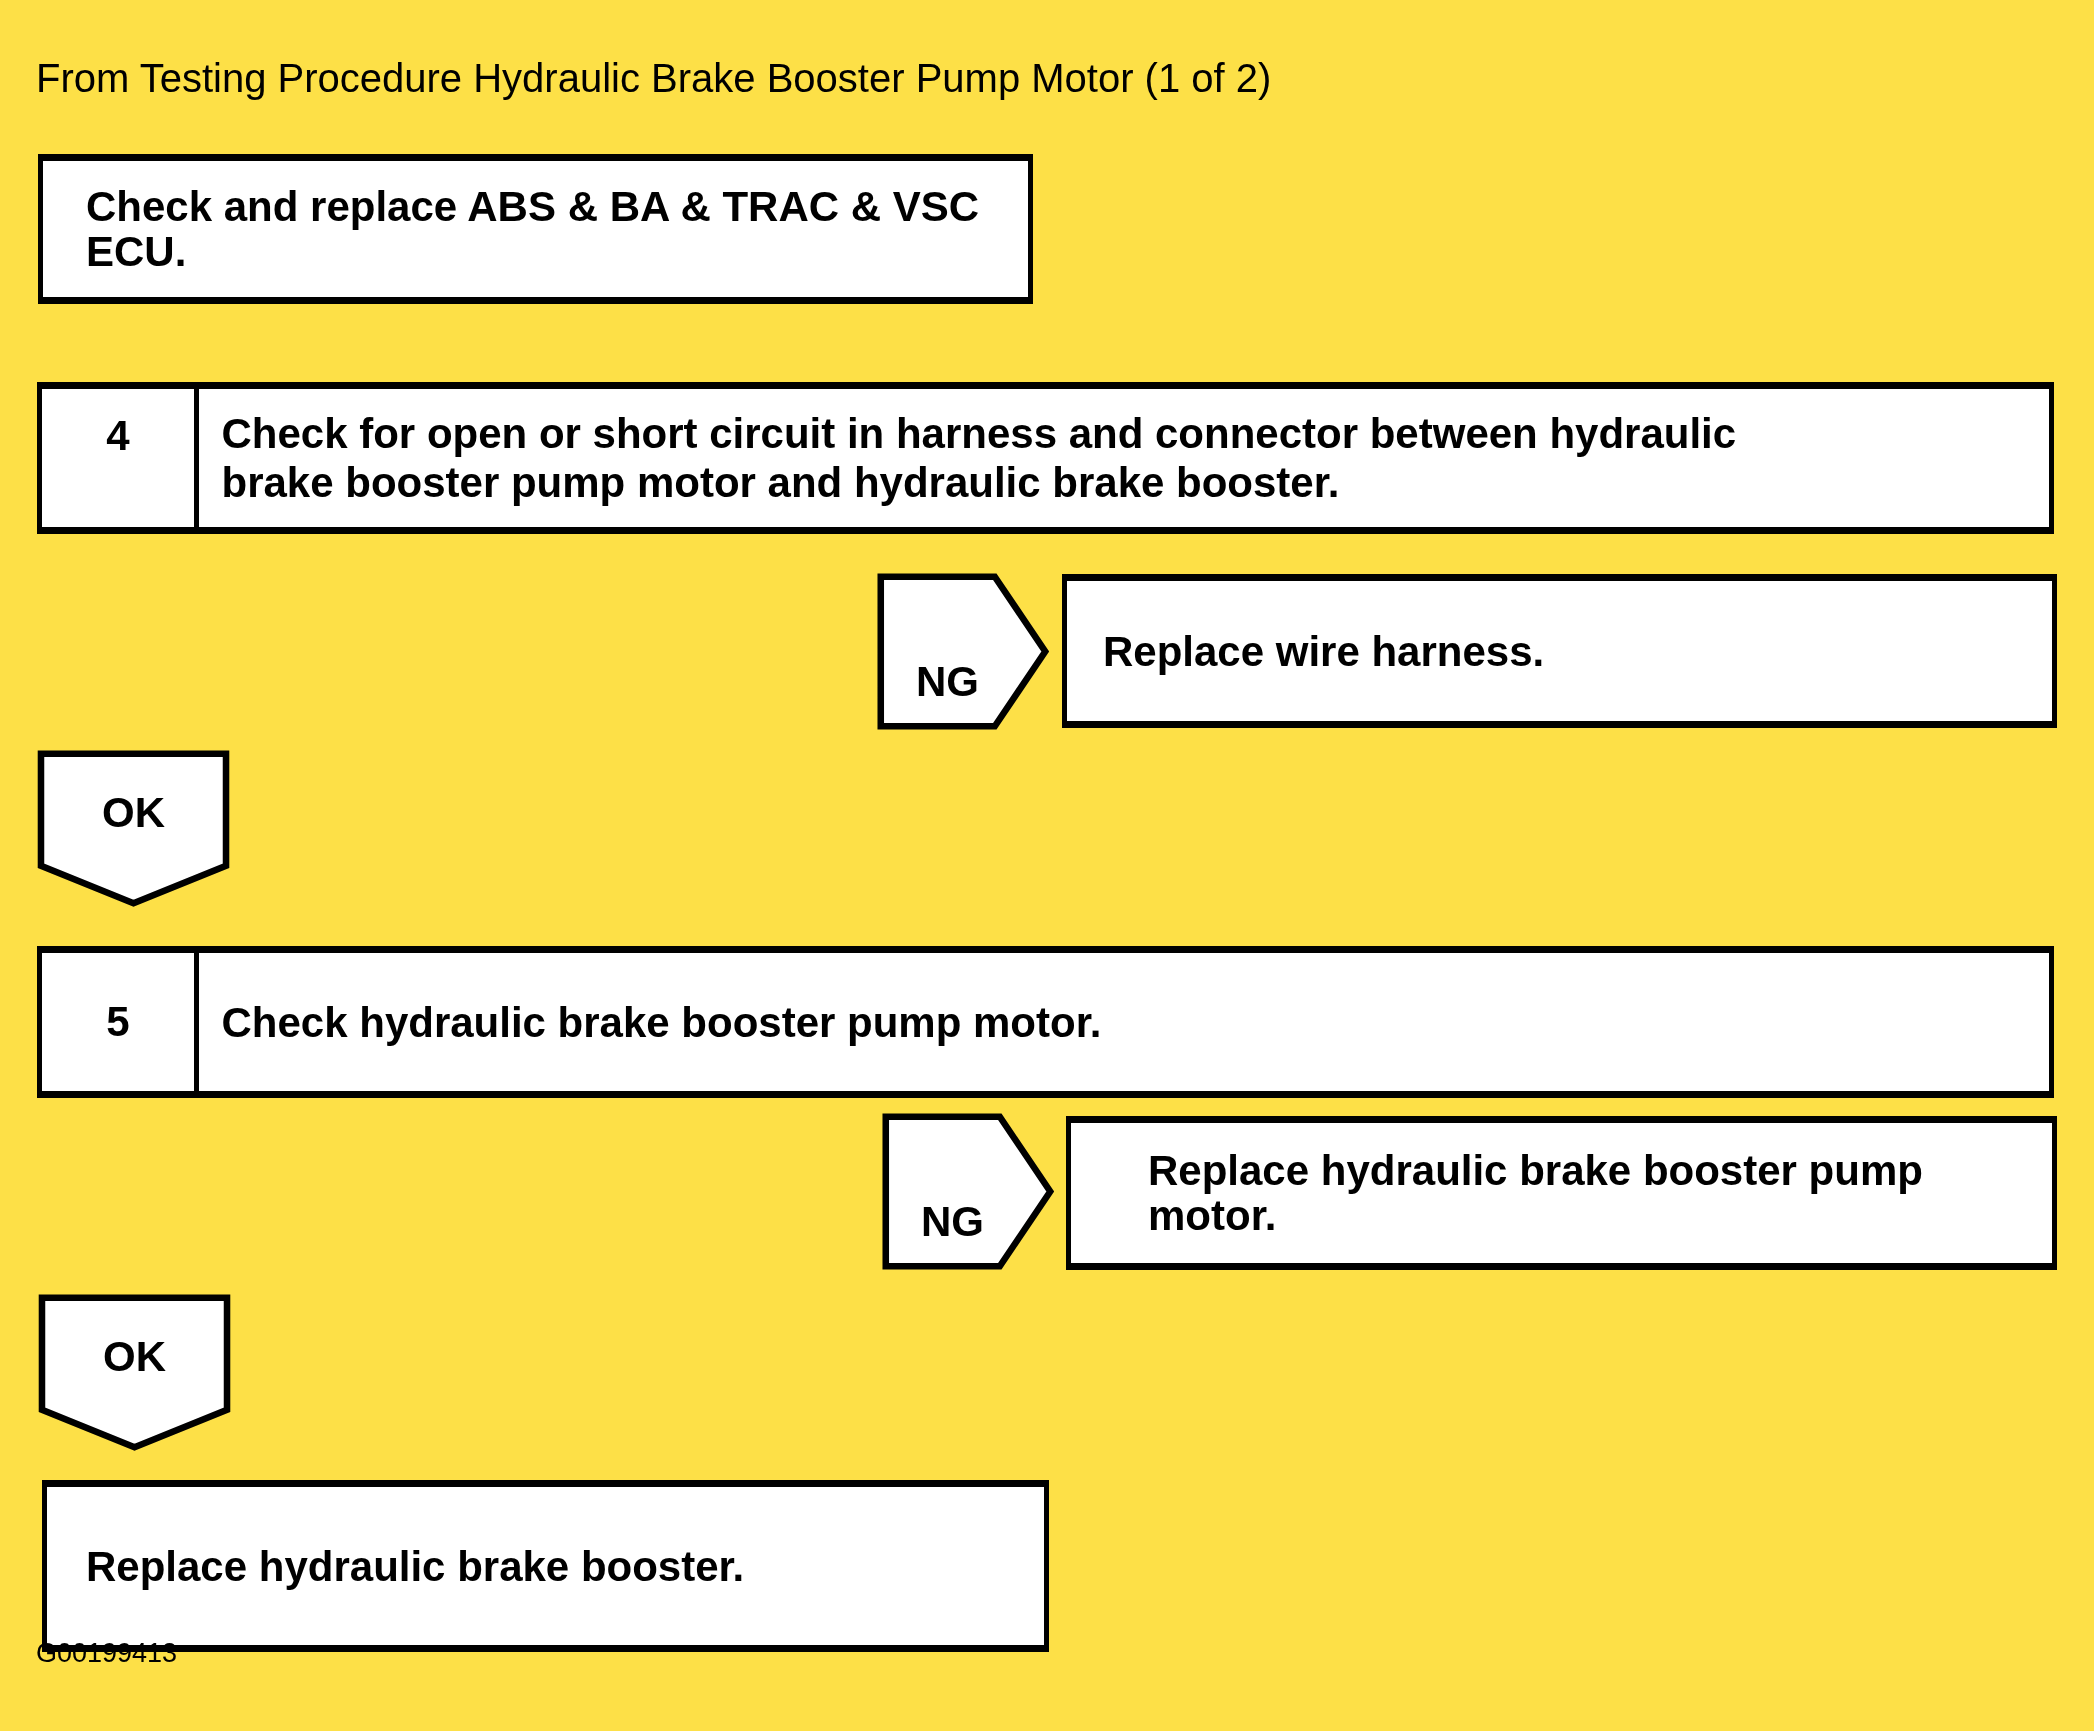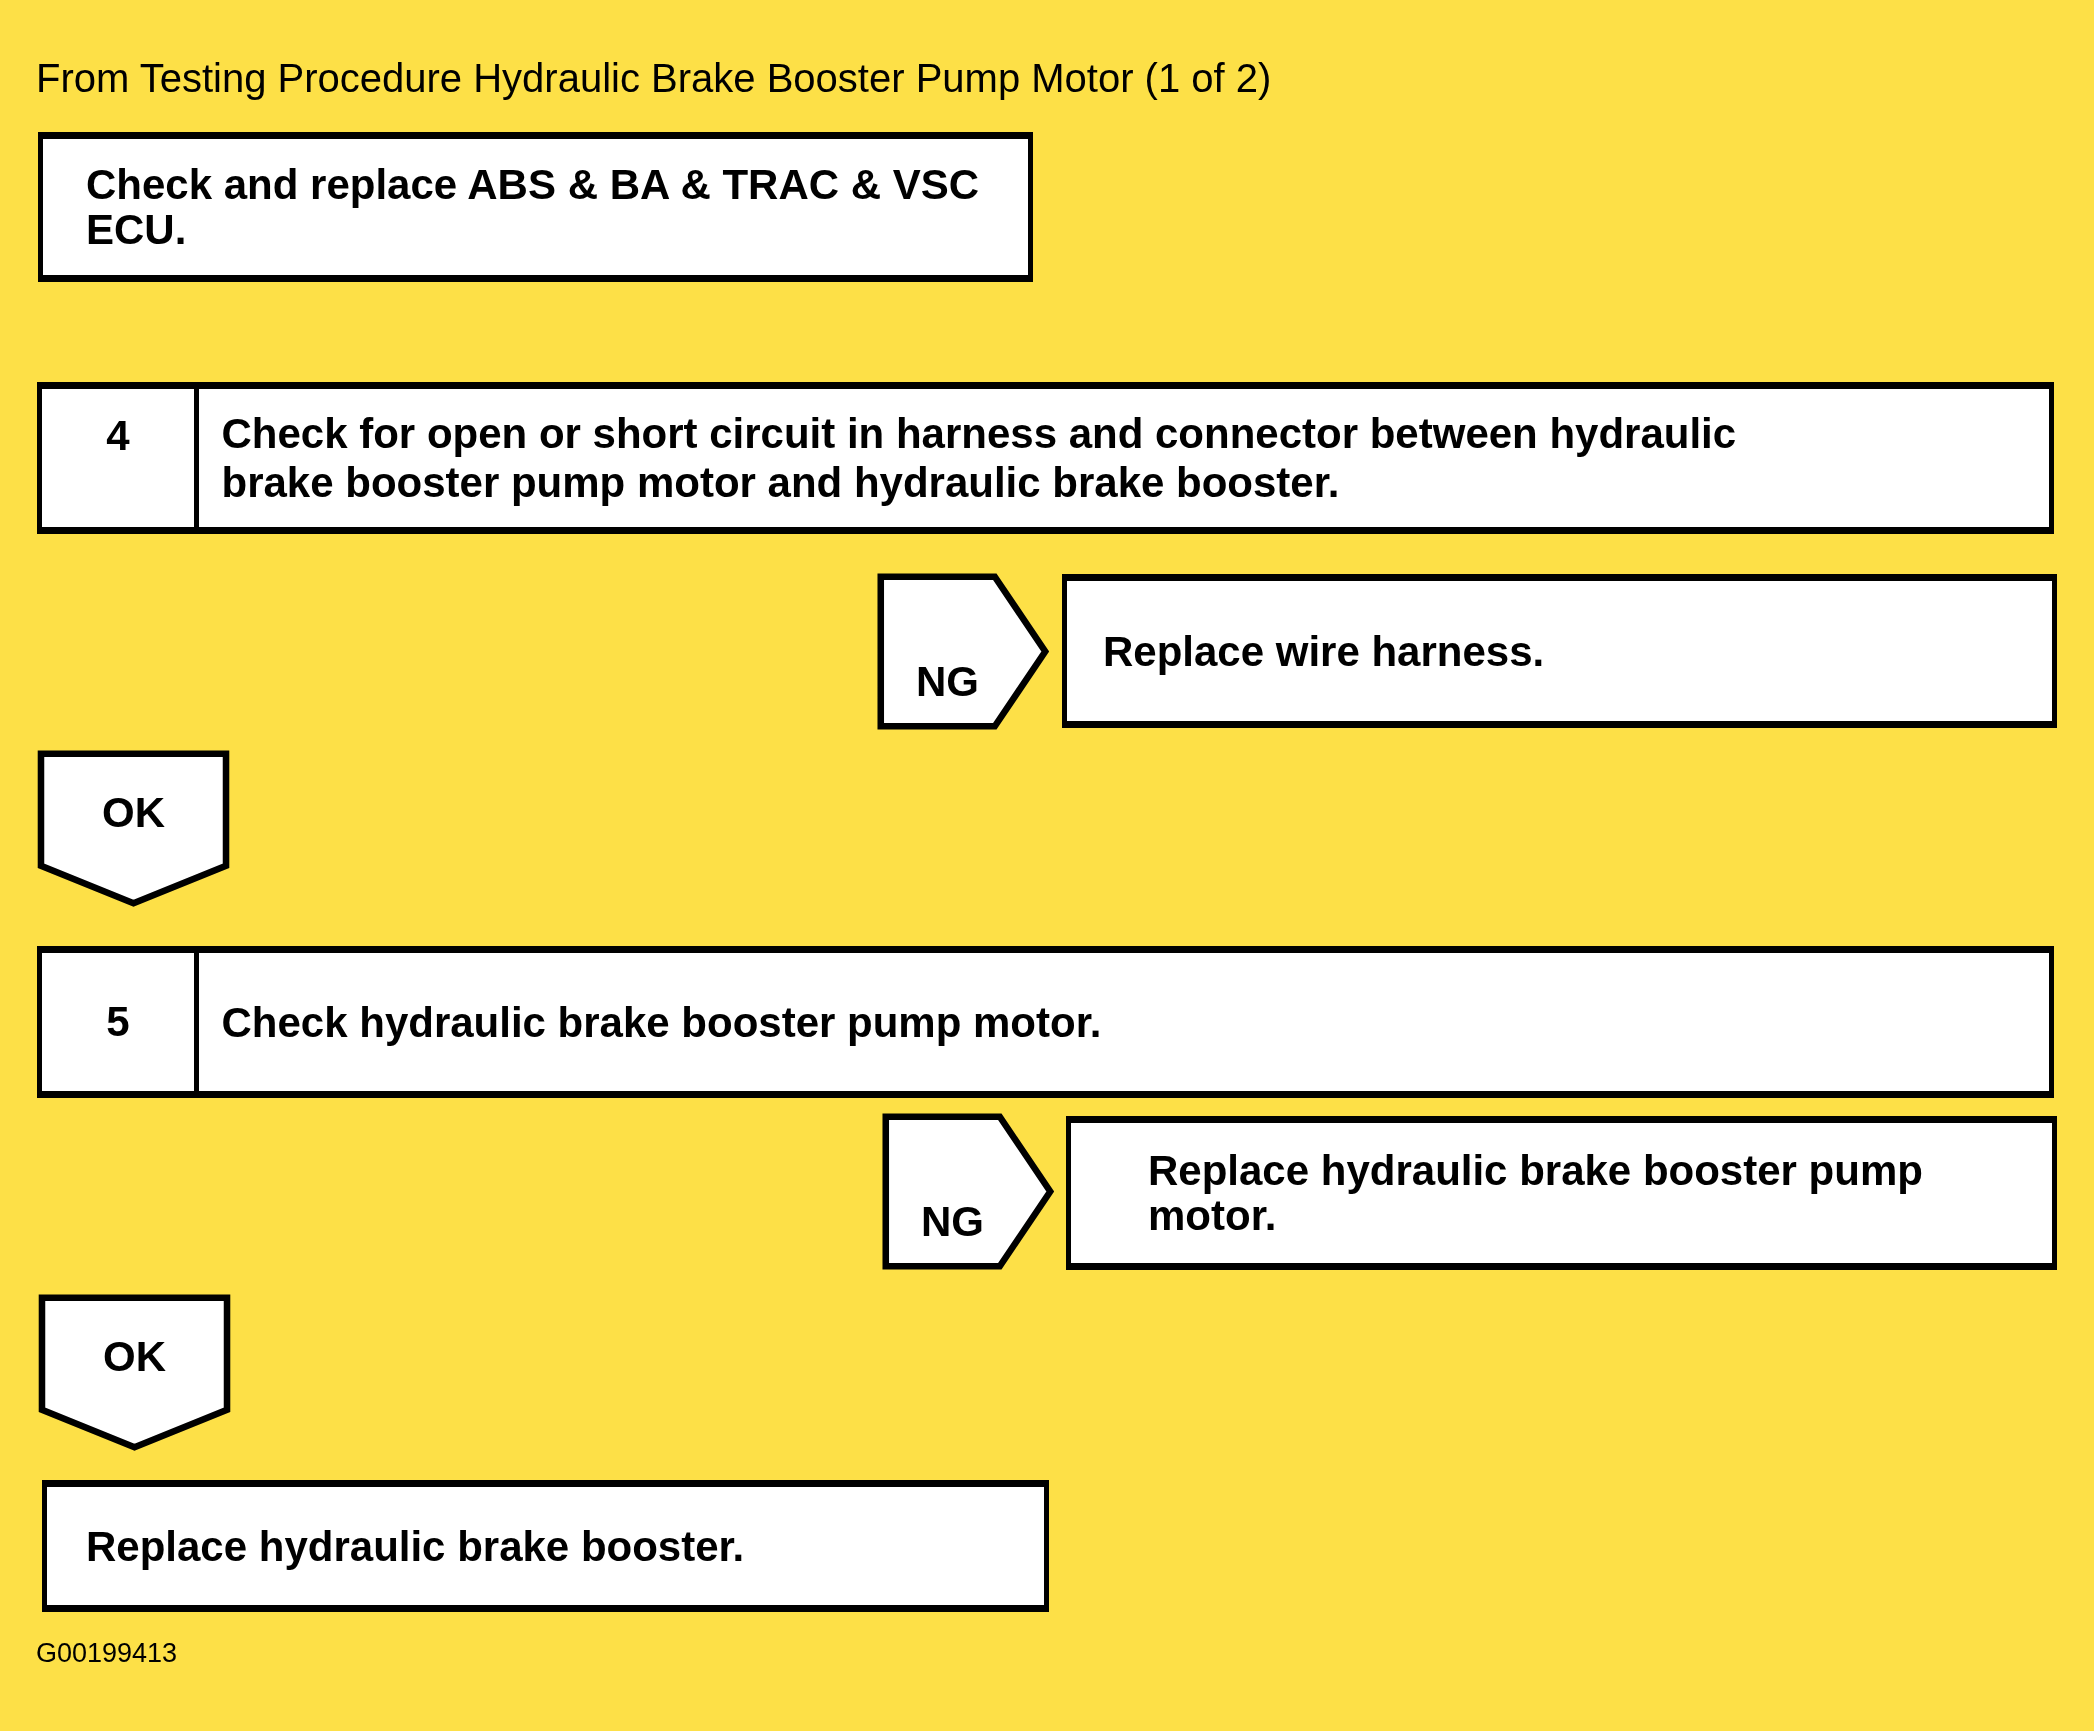"Check and replace ABS &" .start-box { top: 132px -> 154px }
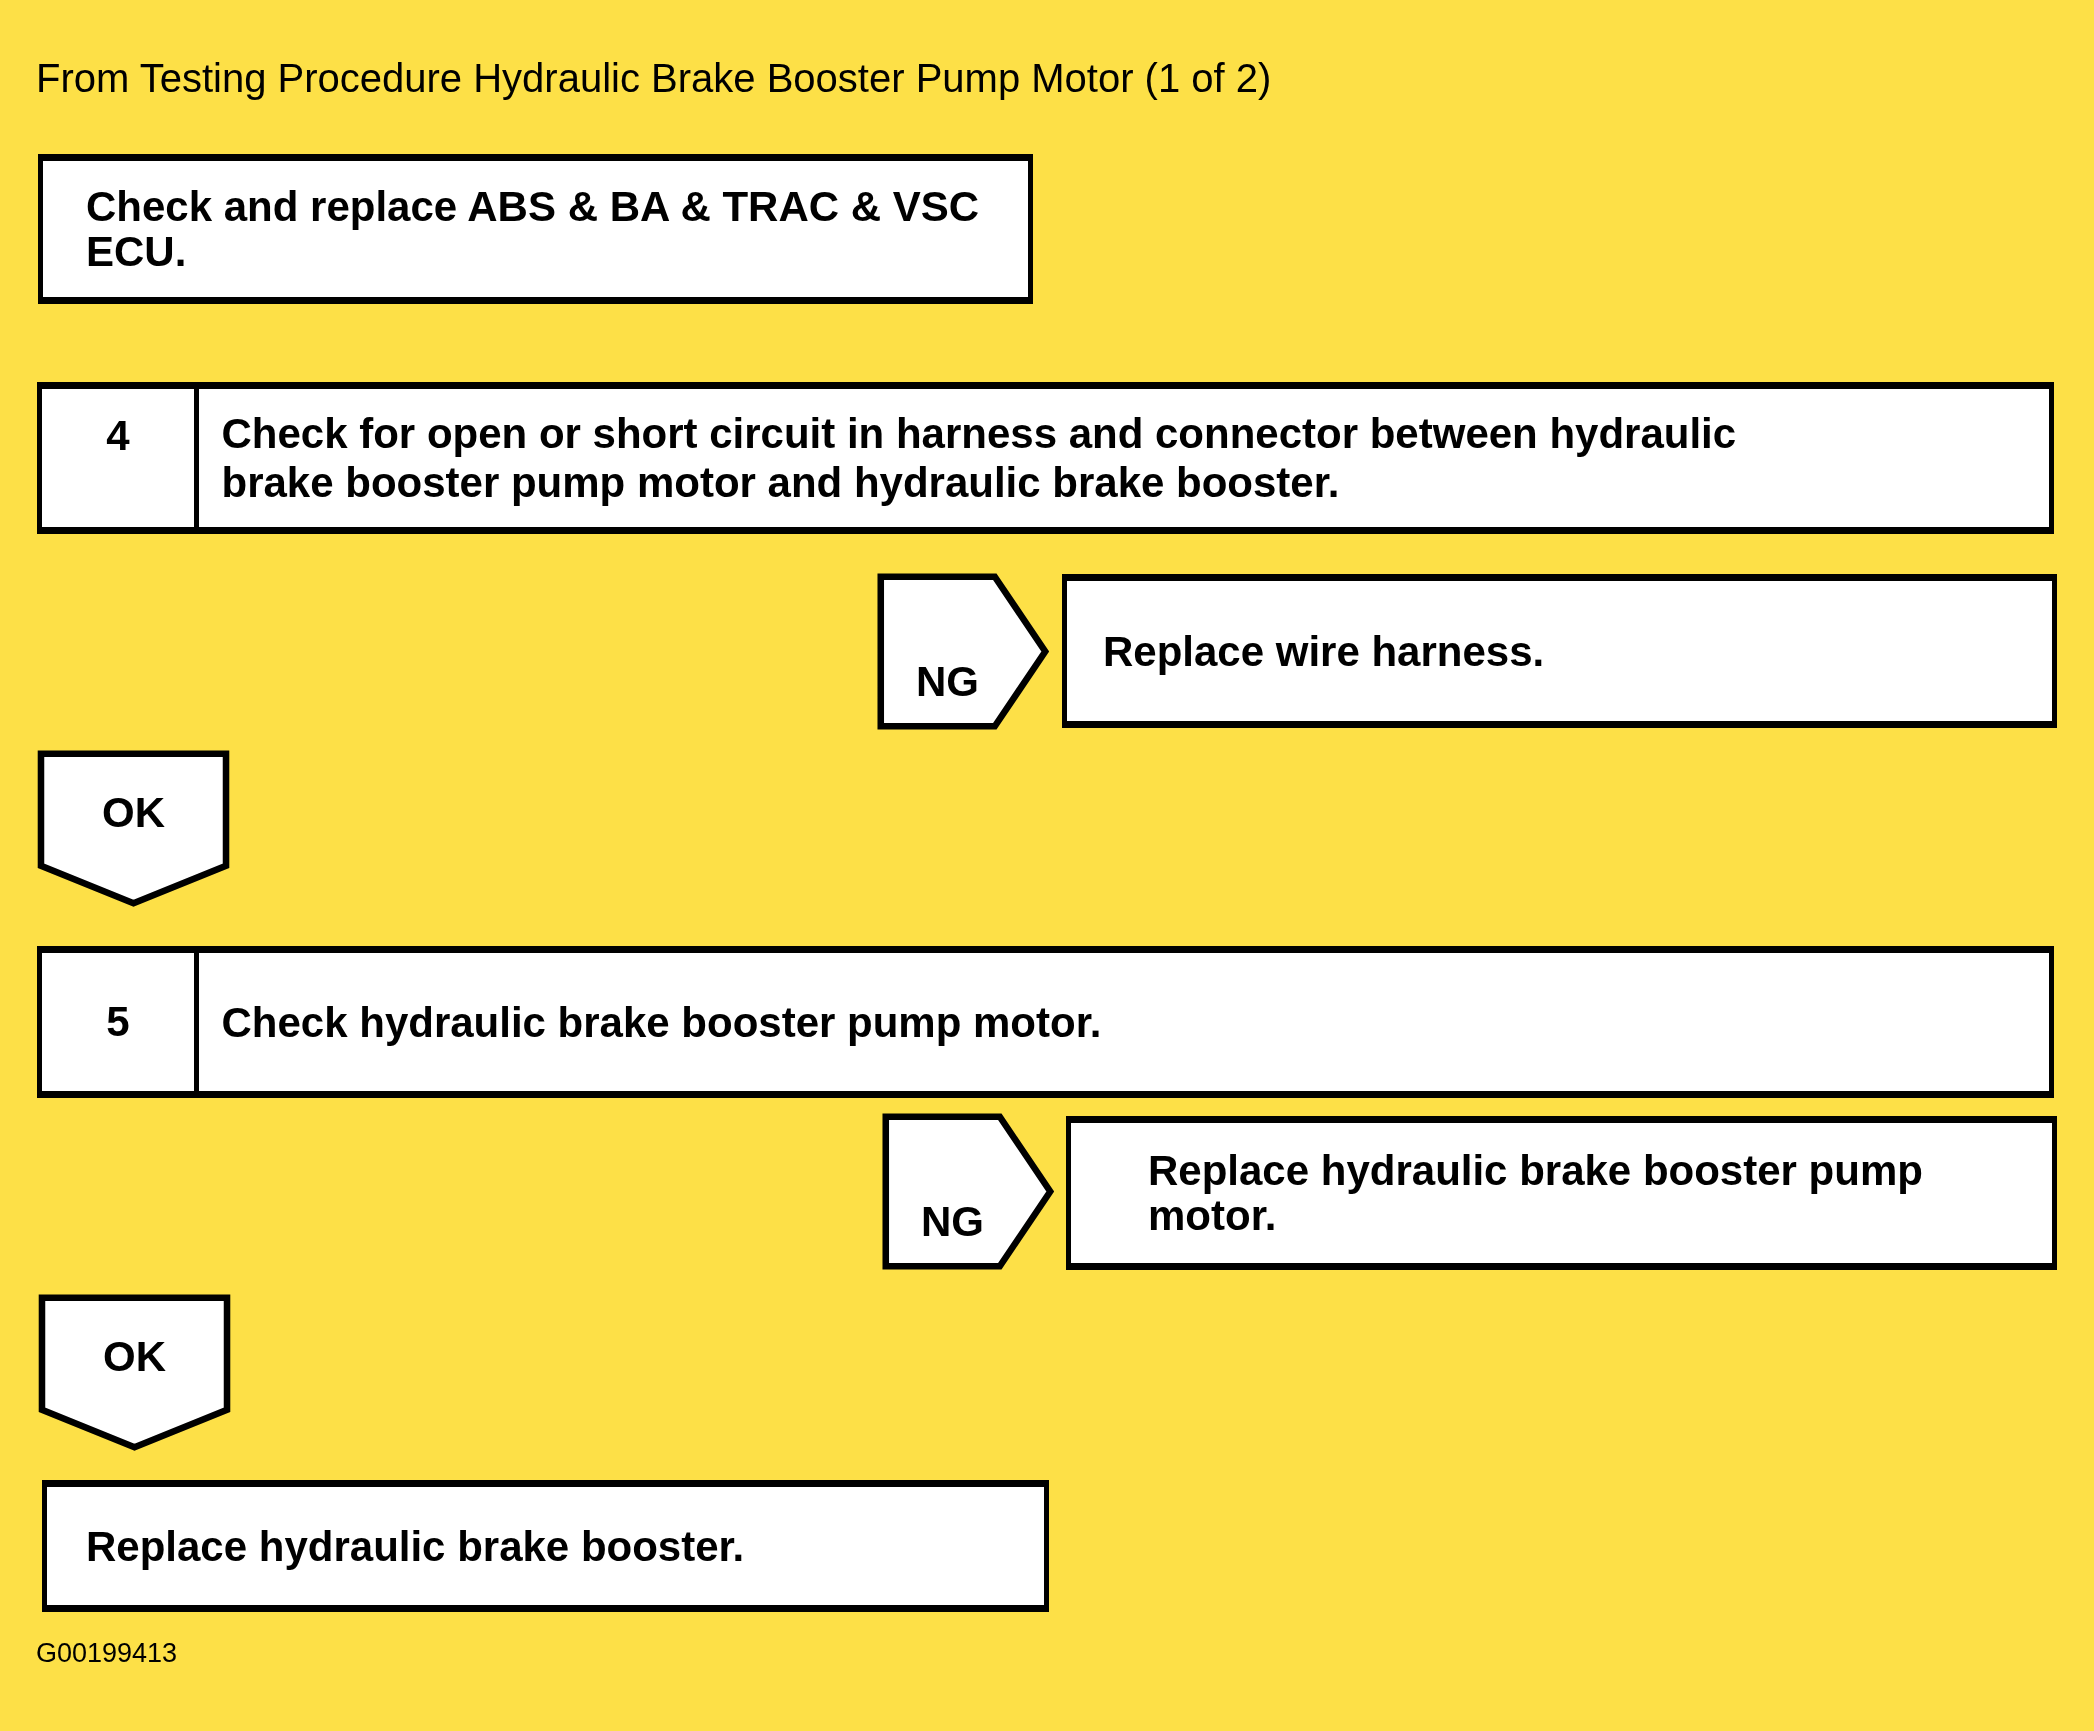"Replace hydraulic brake booster." .end-box { height: 132px -> 172px }
